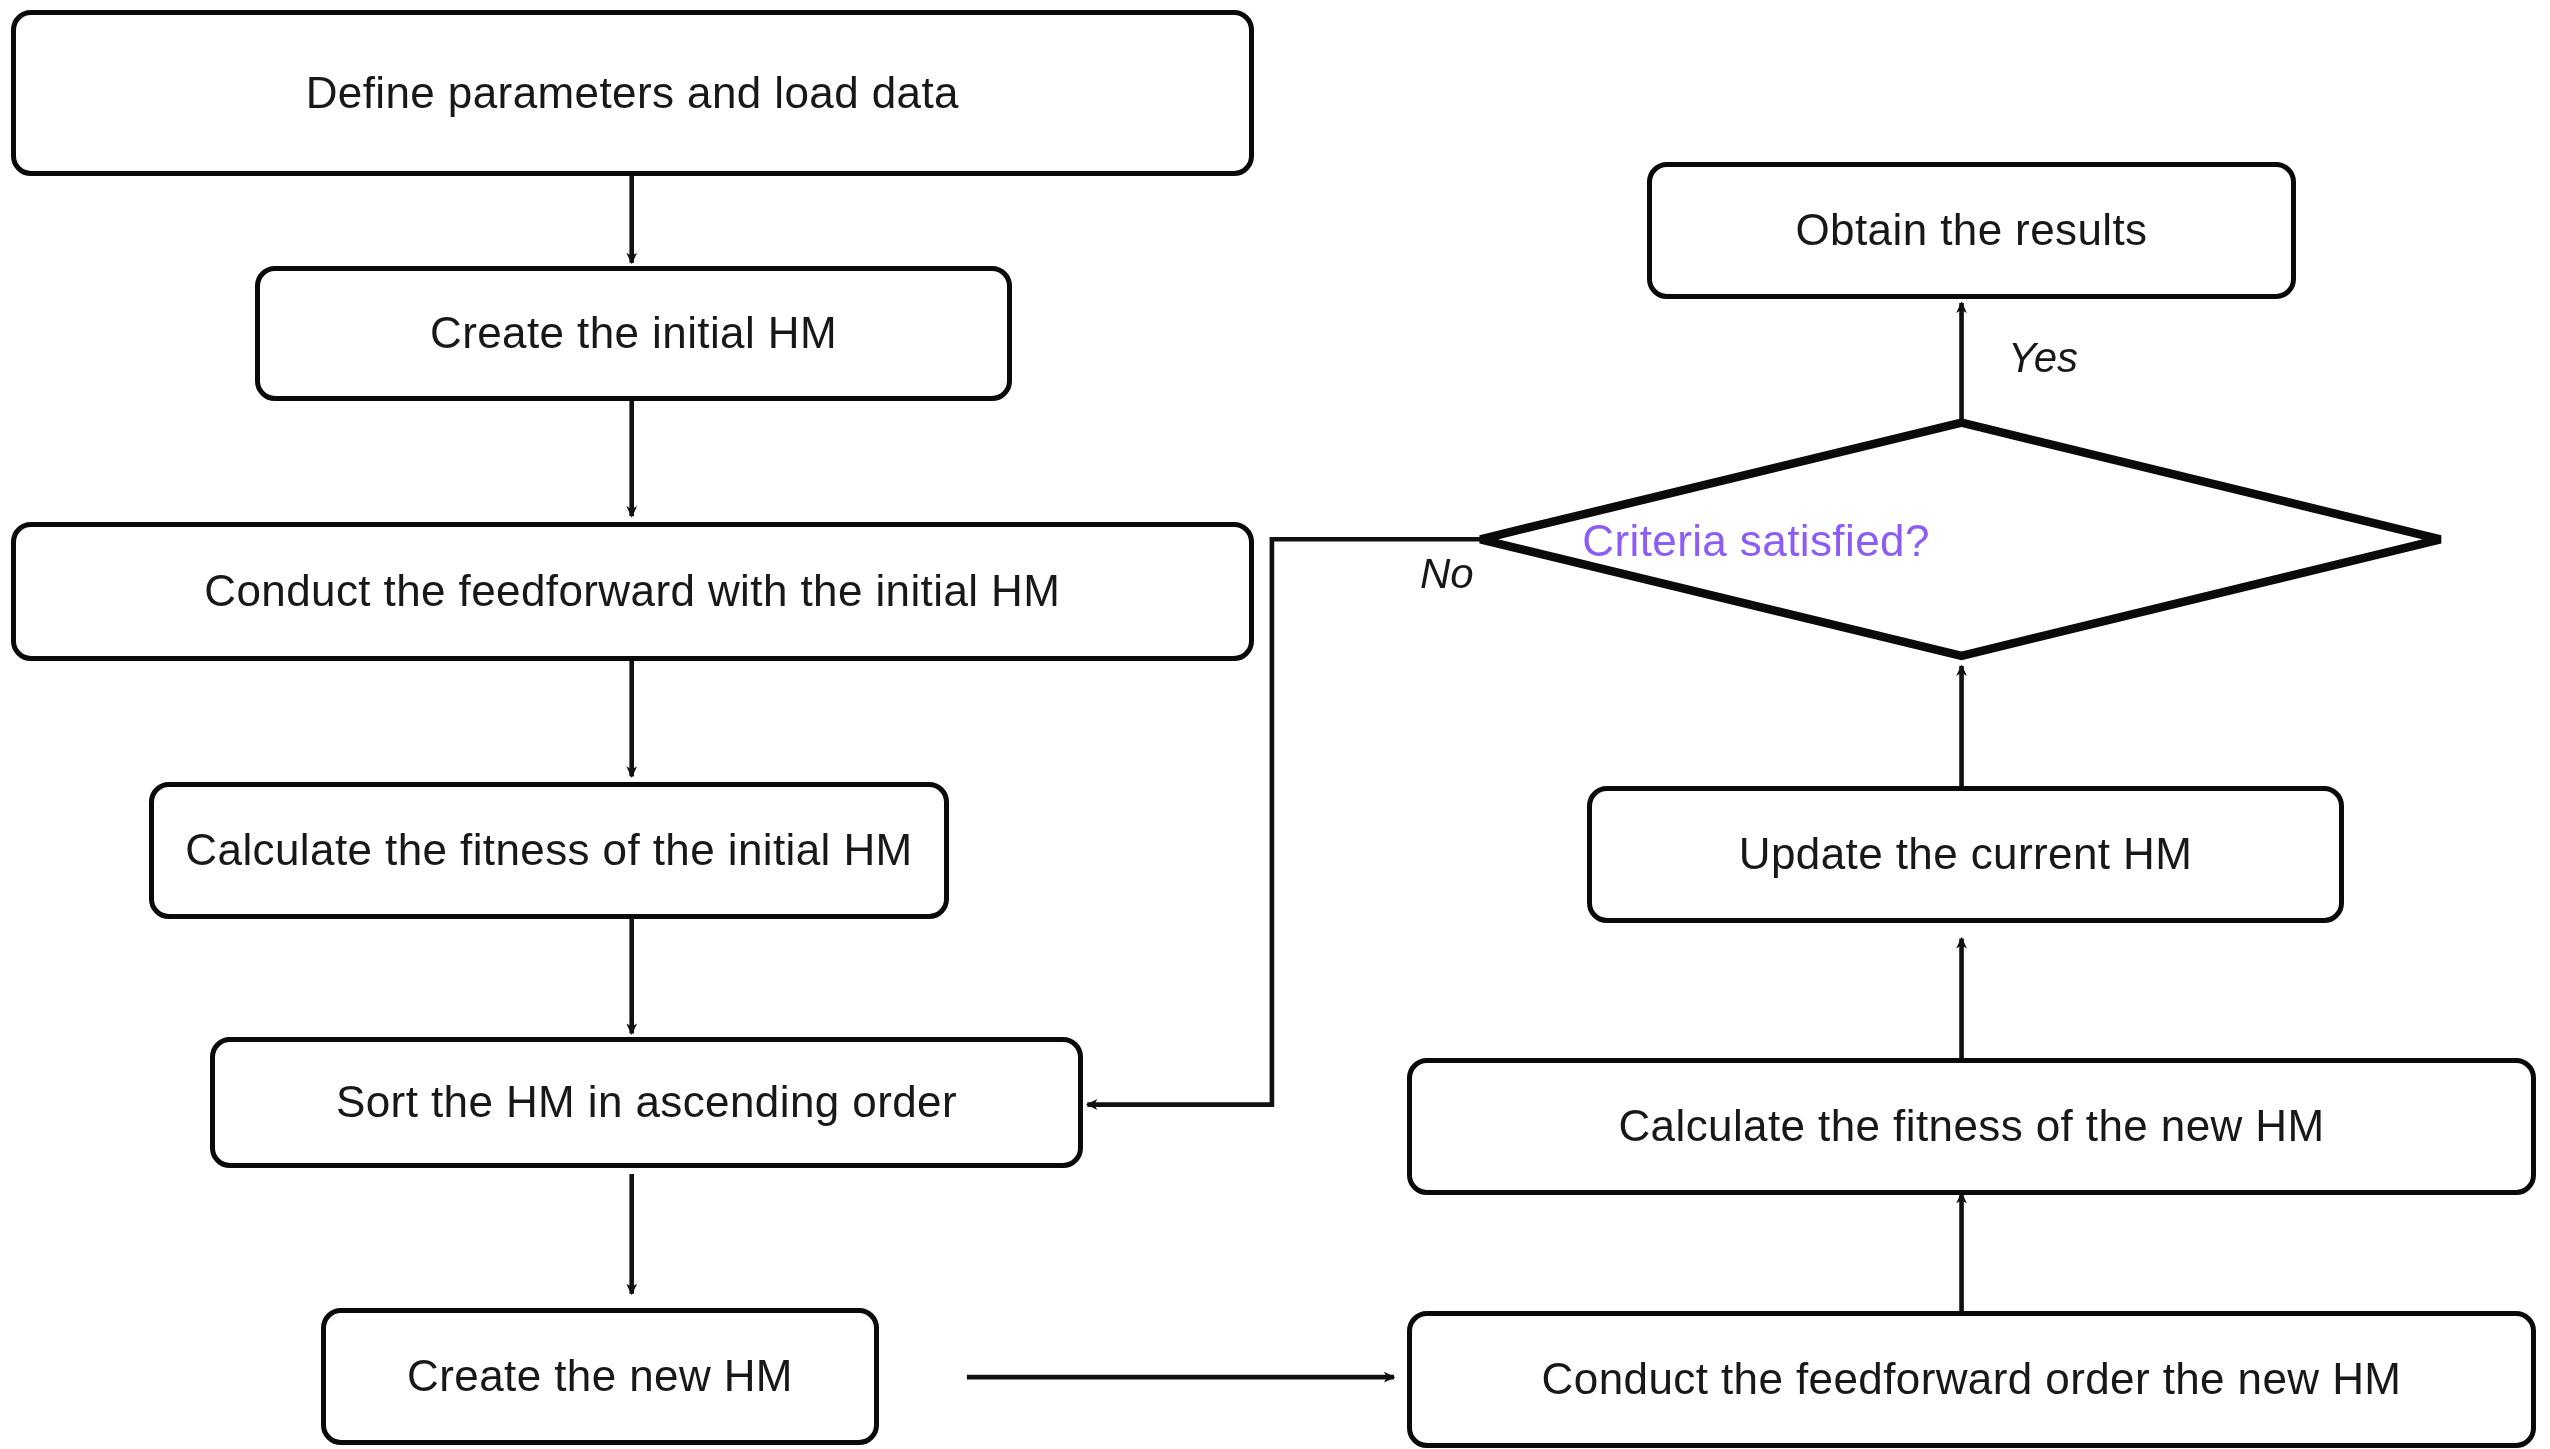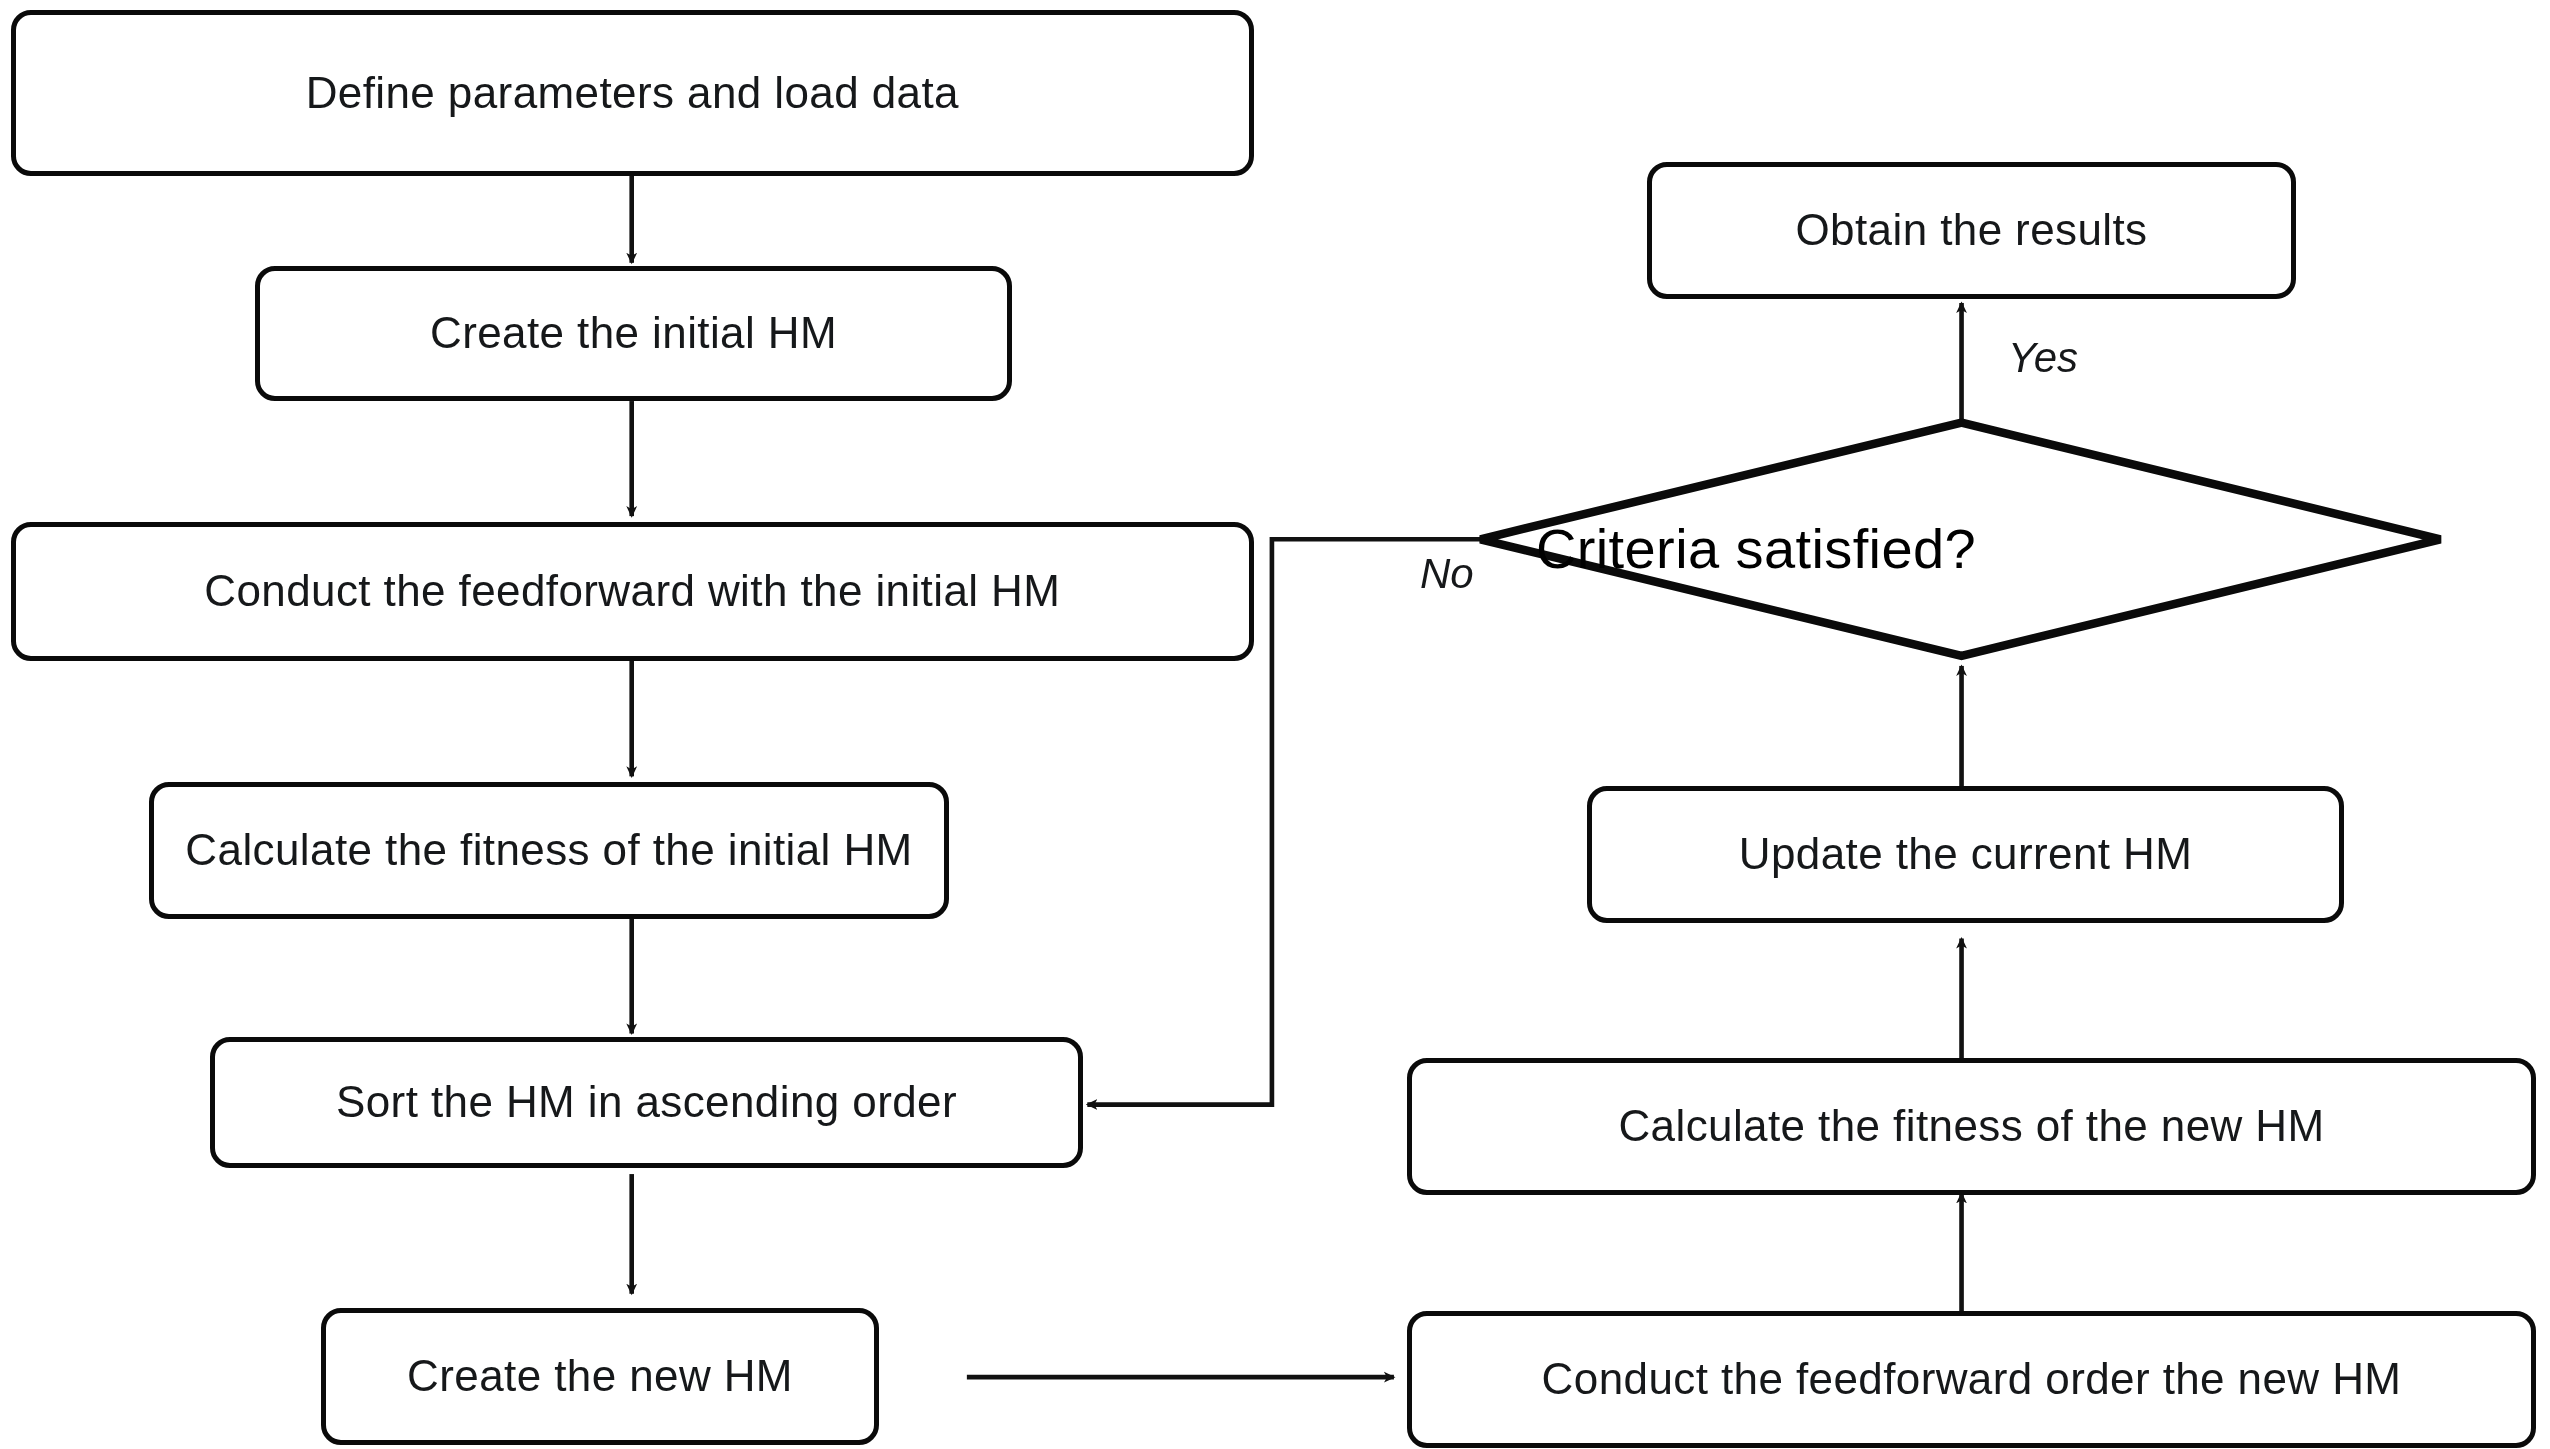"Criteria satisfied?" .decision-label { color: #000000 -> #8b5cf6; font-size: 56px -> 44px }
